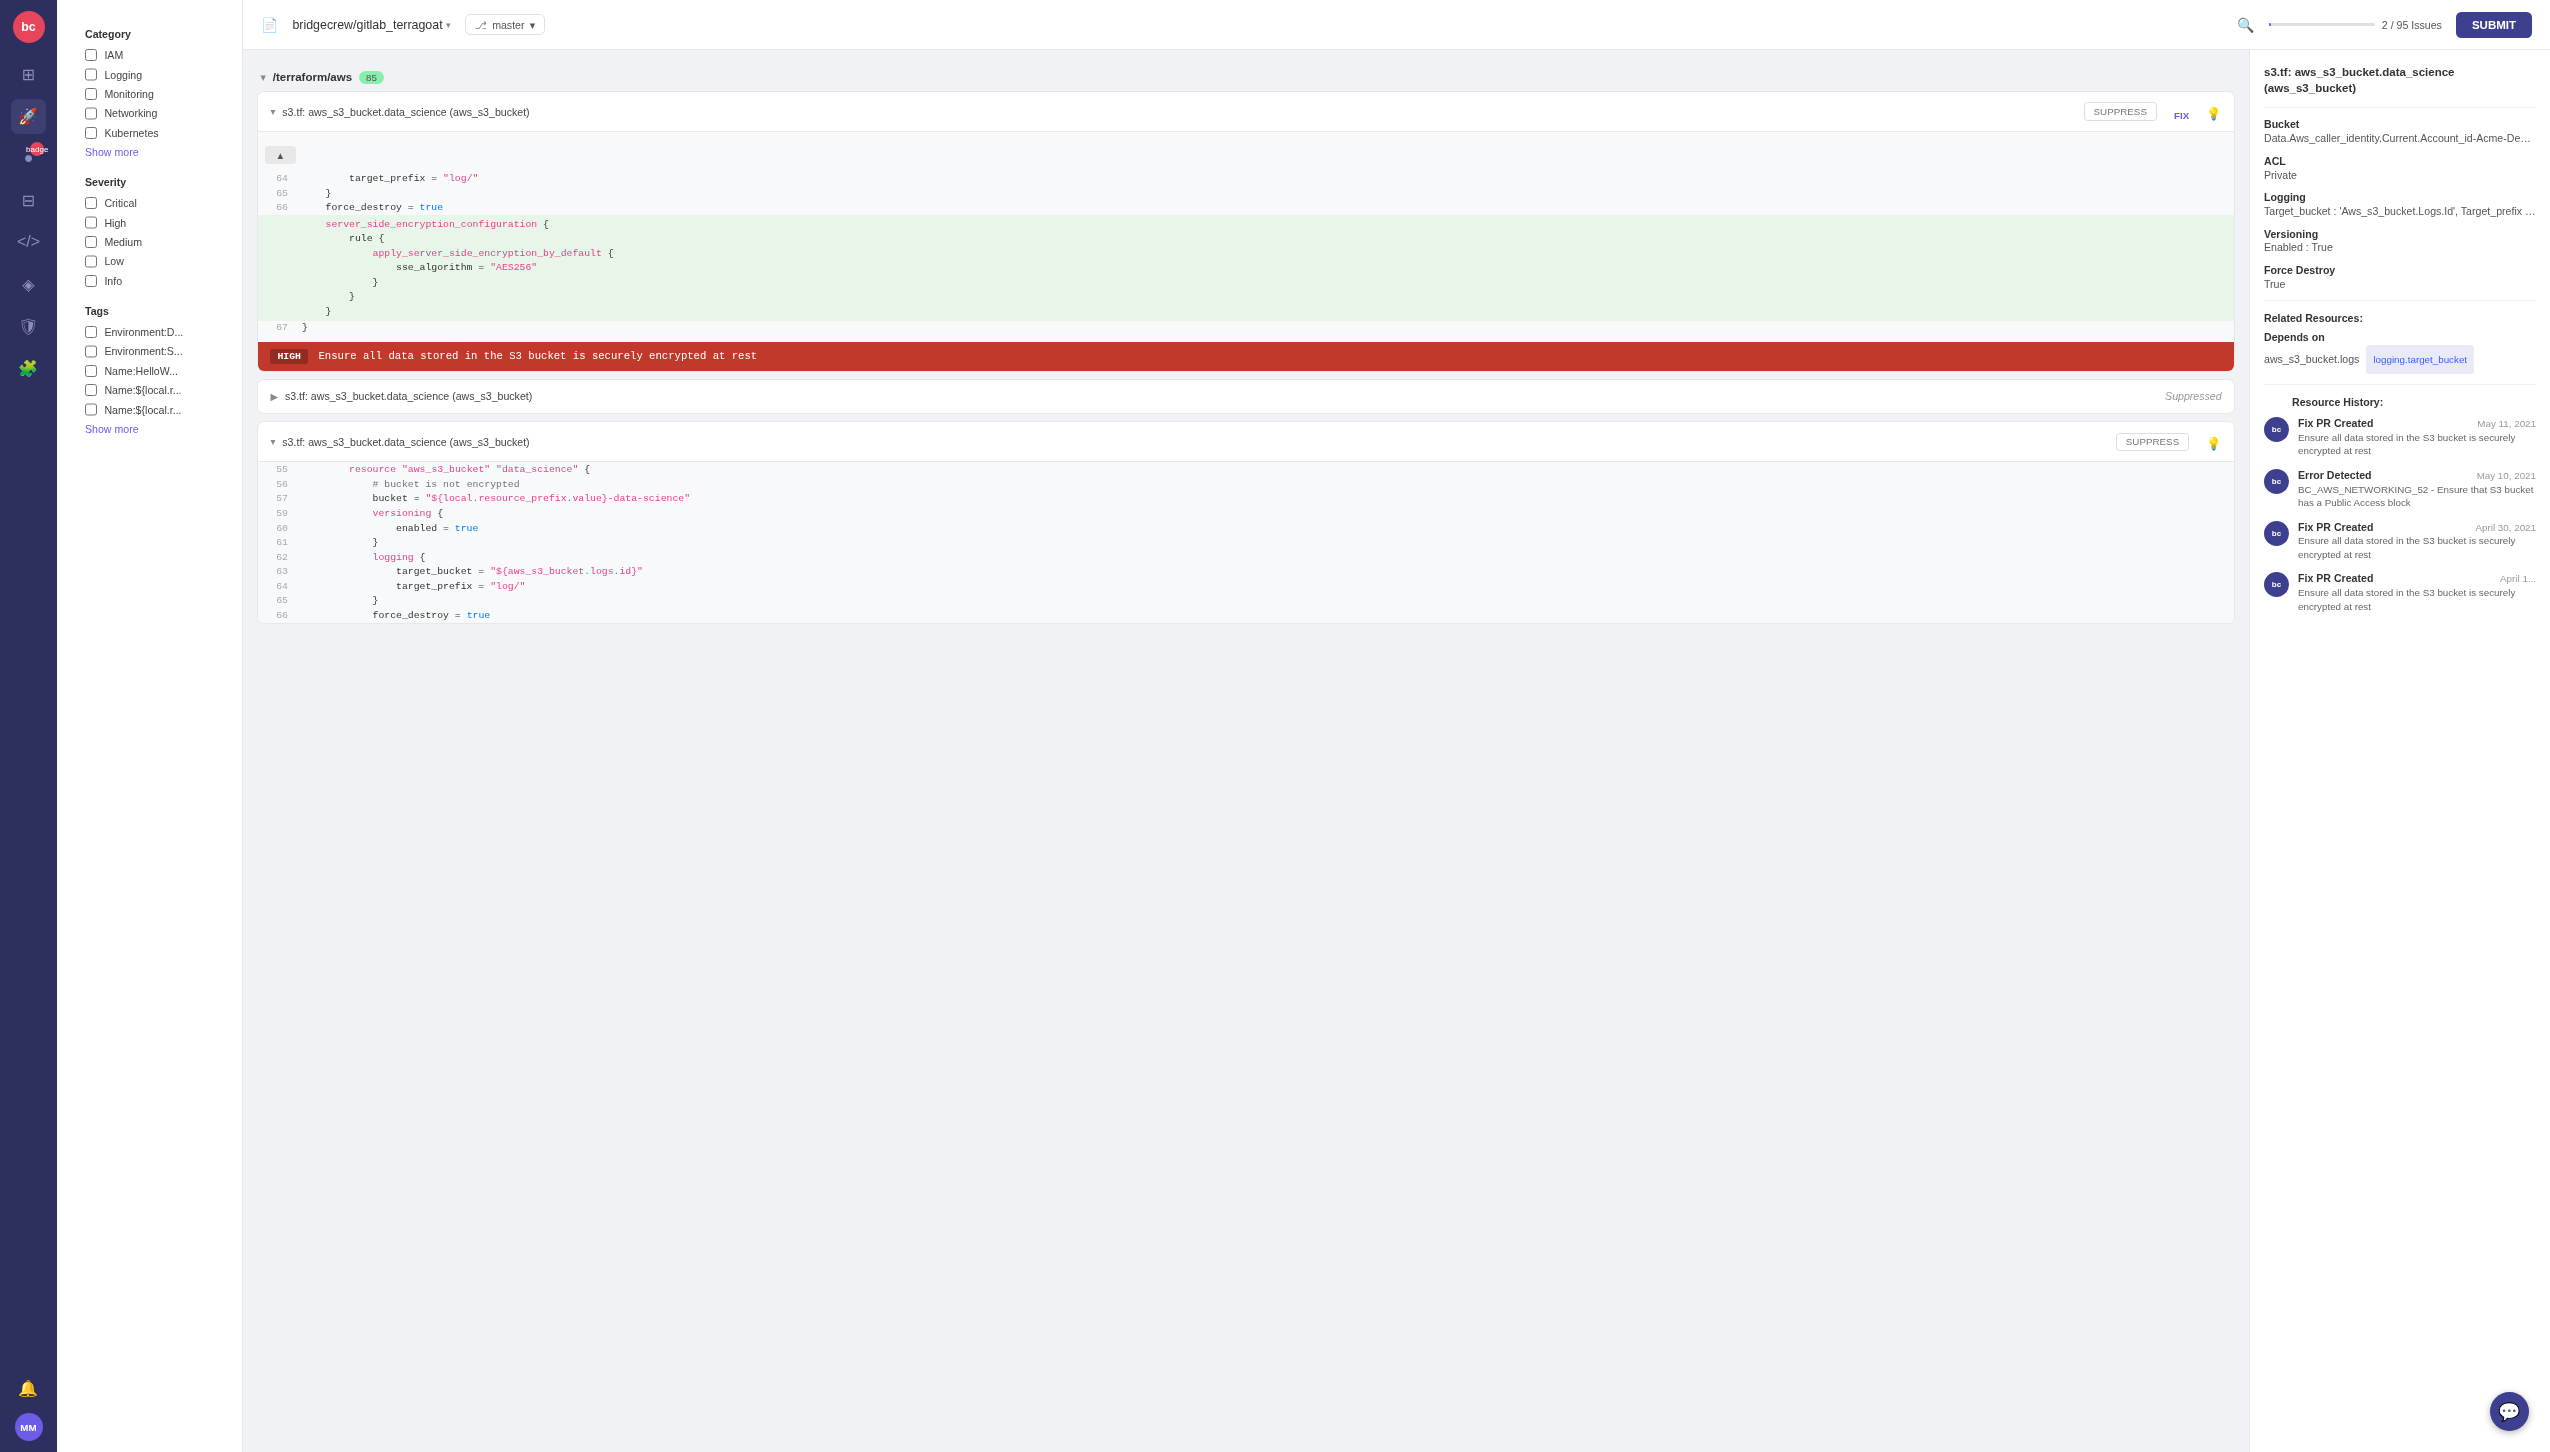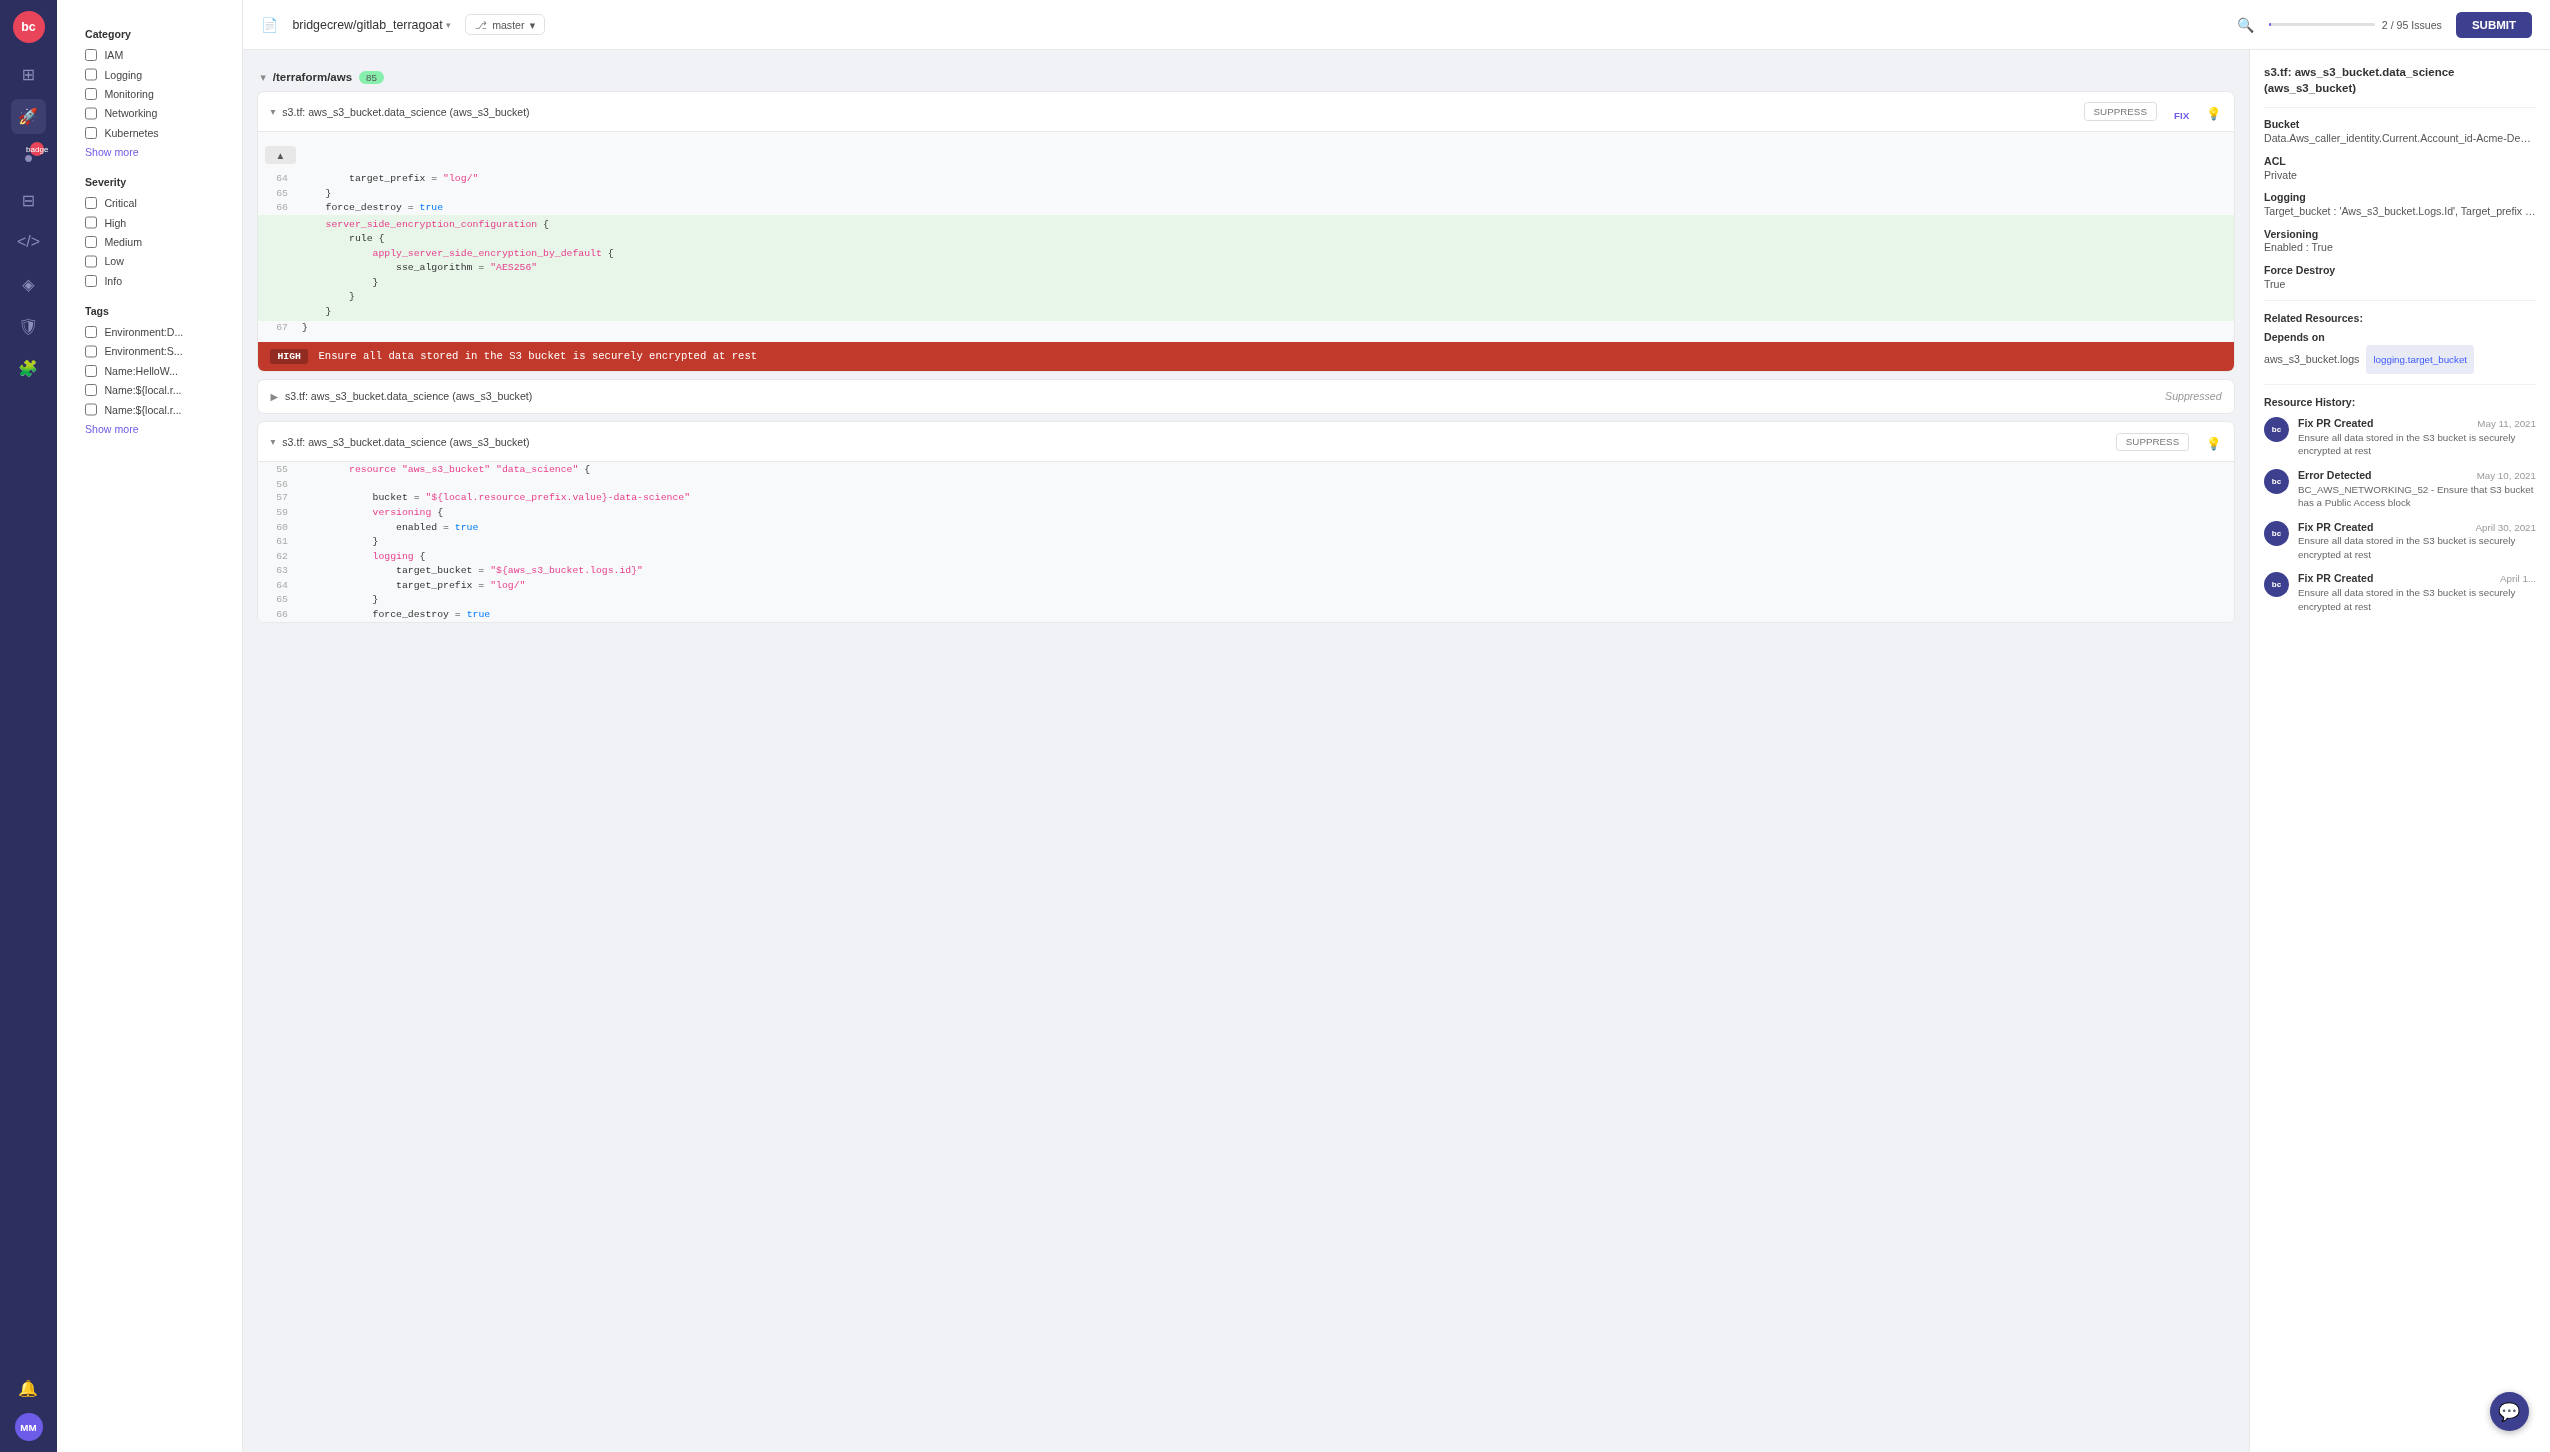"Resource History:" .history-section h3 { margin-left: none -> 28px }
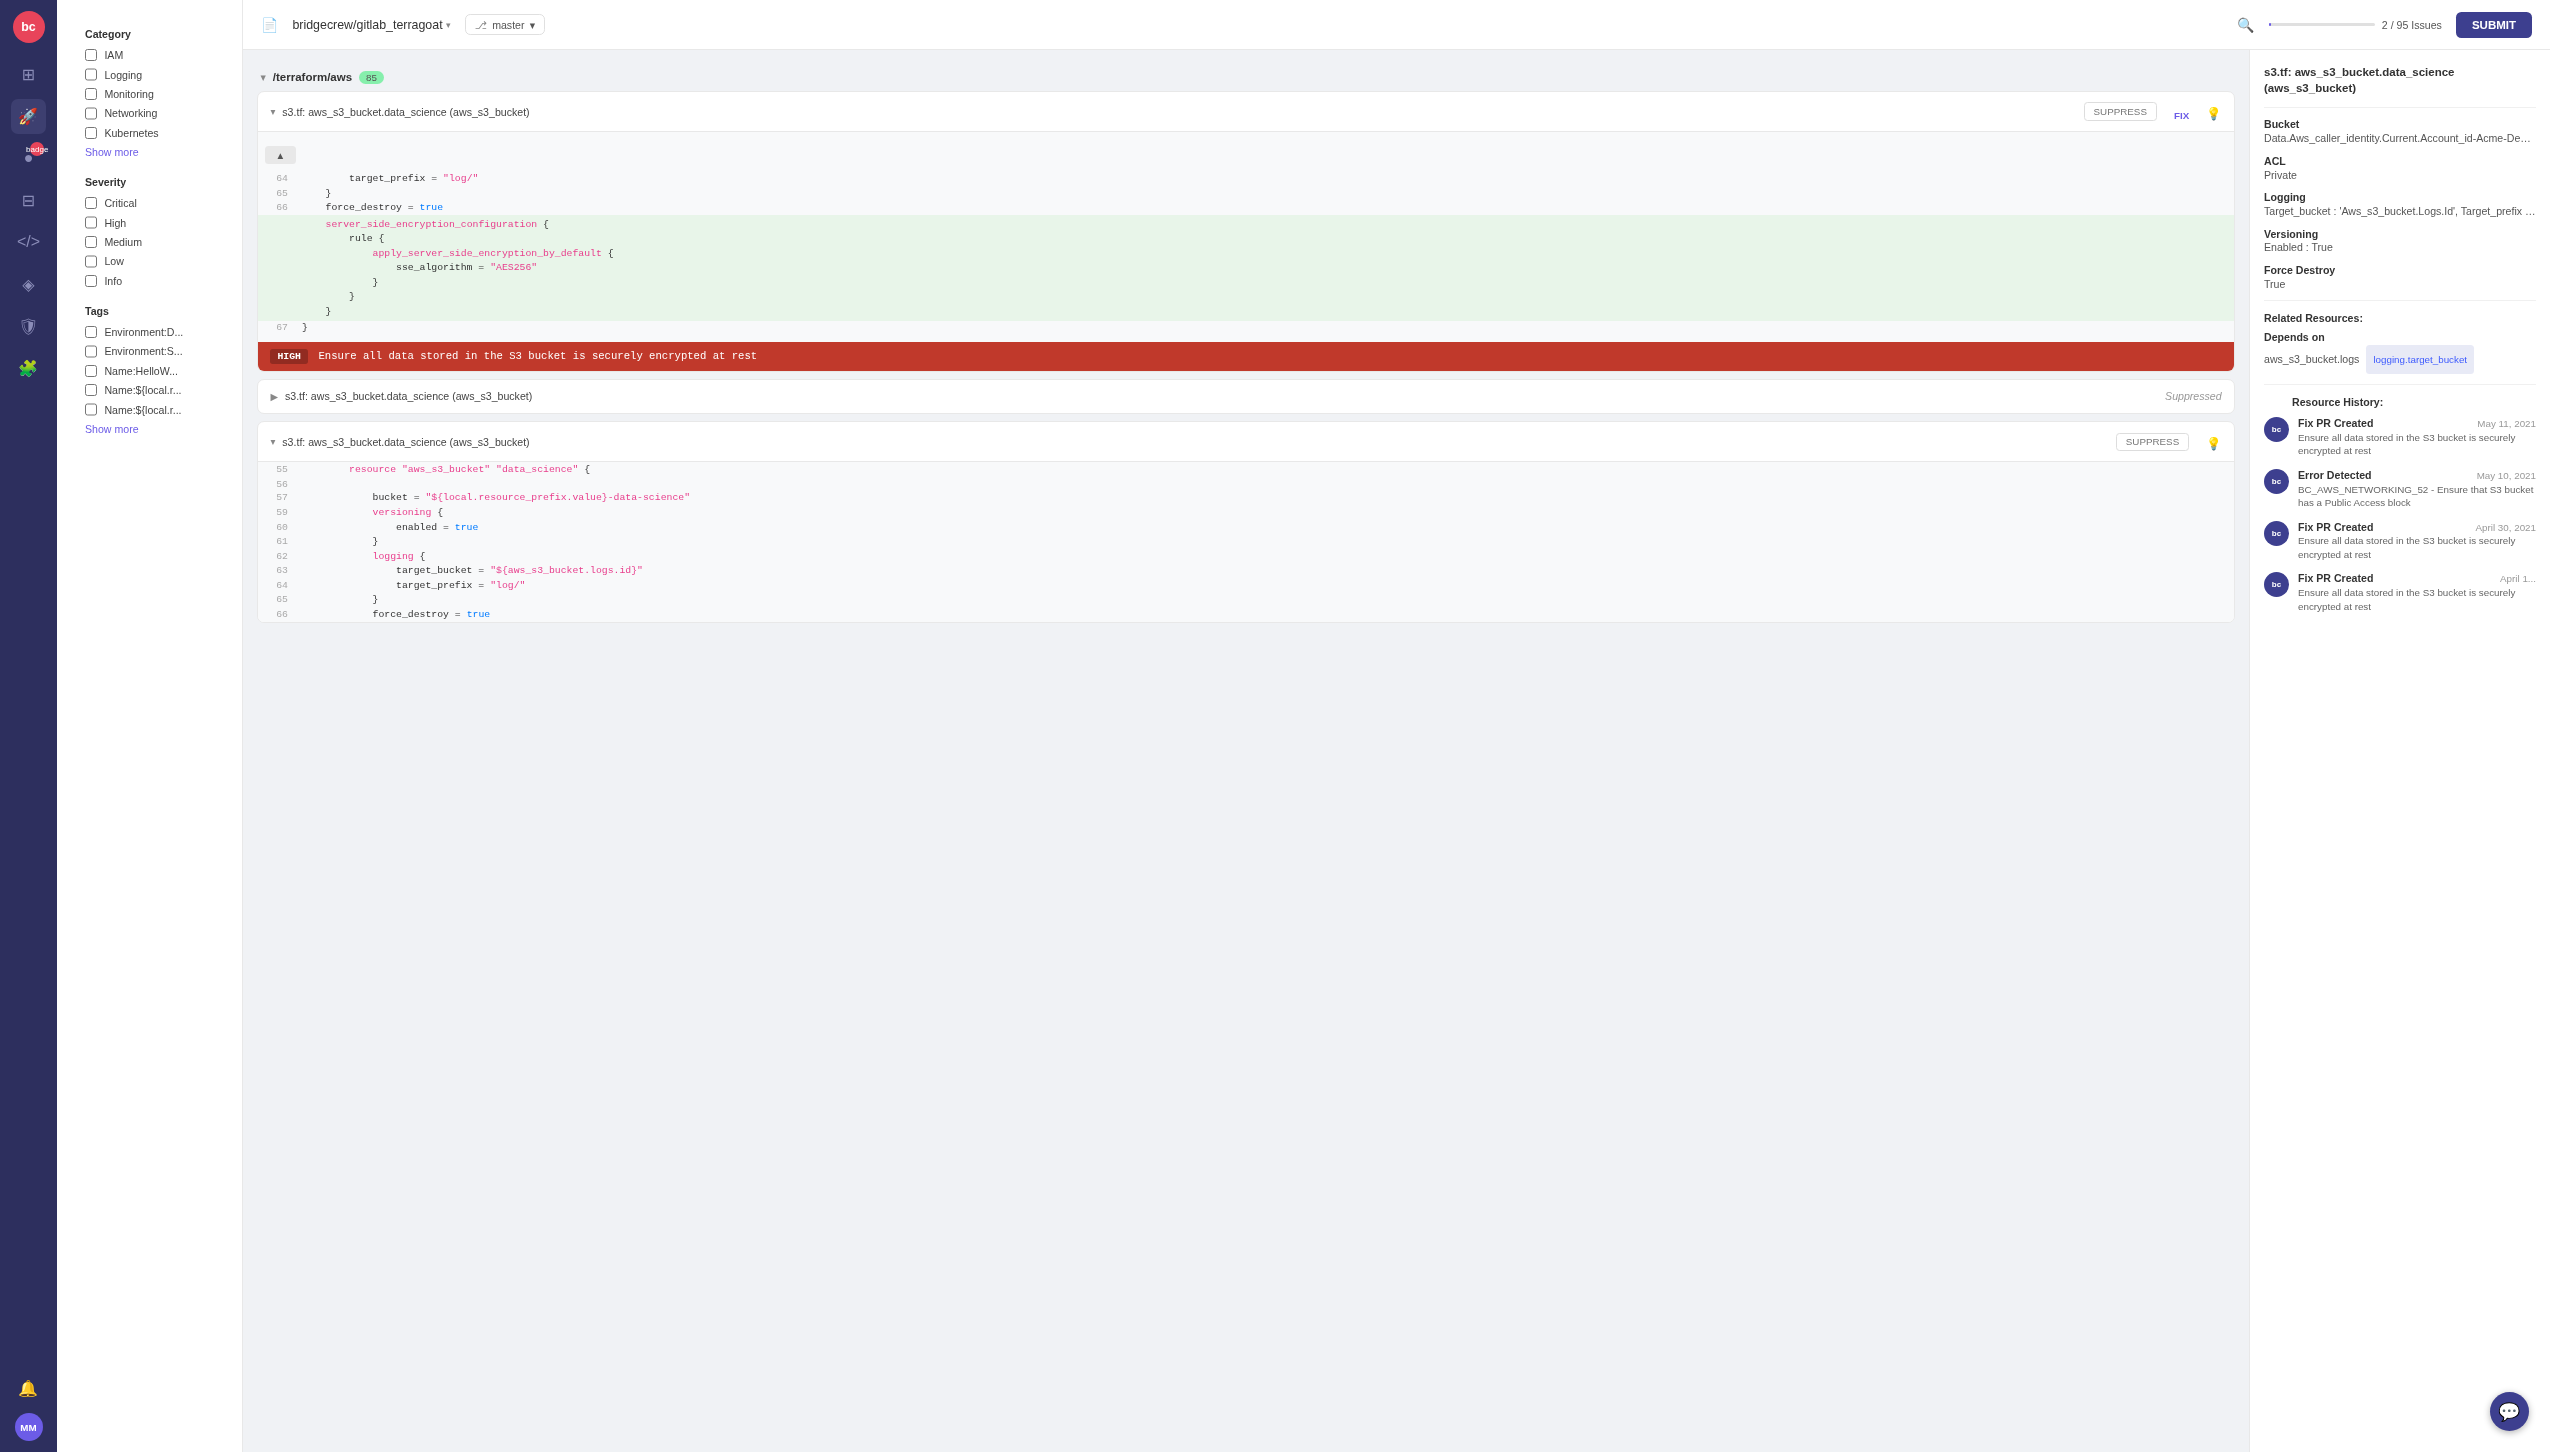"# bucket is not encrypted" span.code-line-content { html: none -> <span> <span># bucket is not encrypted</span></span> }
